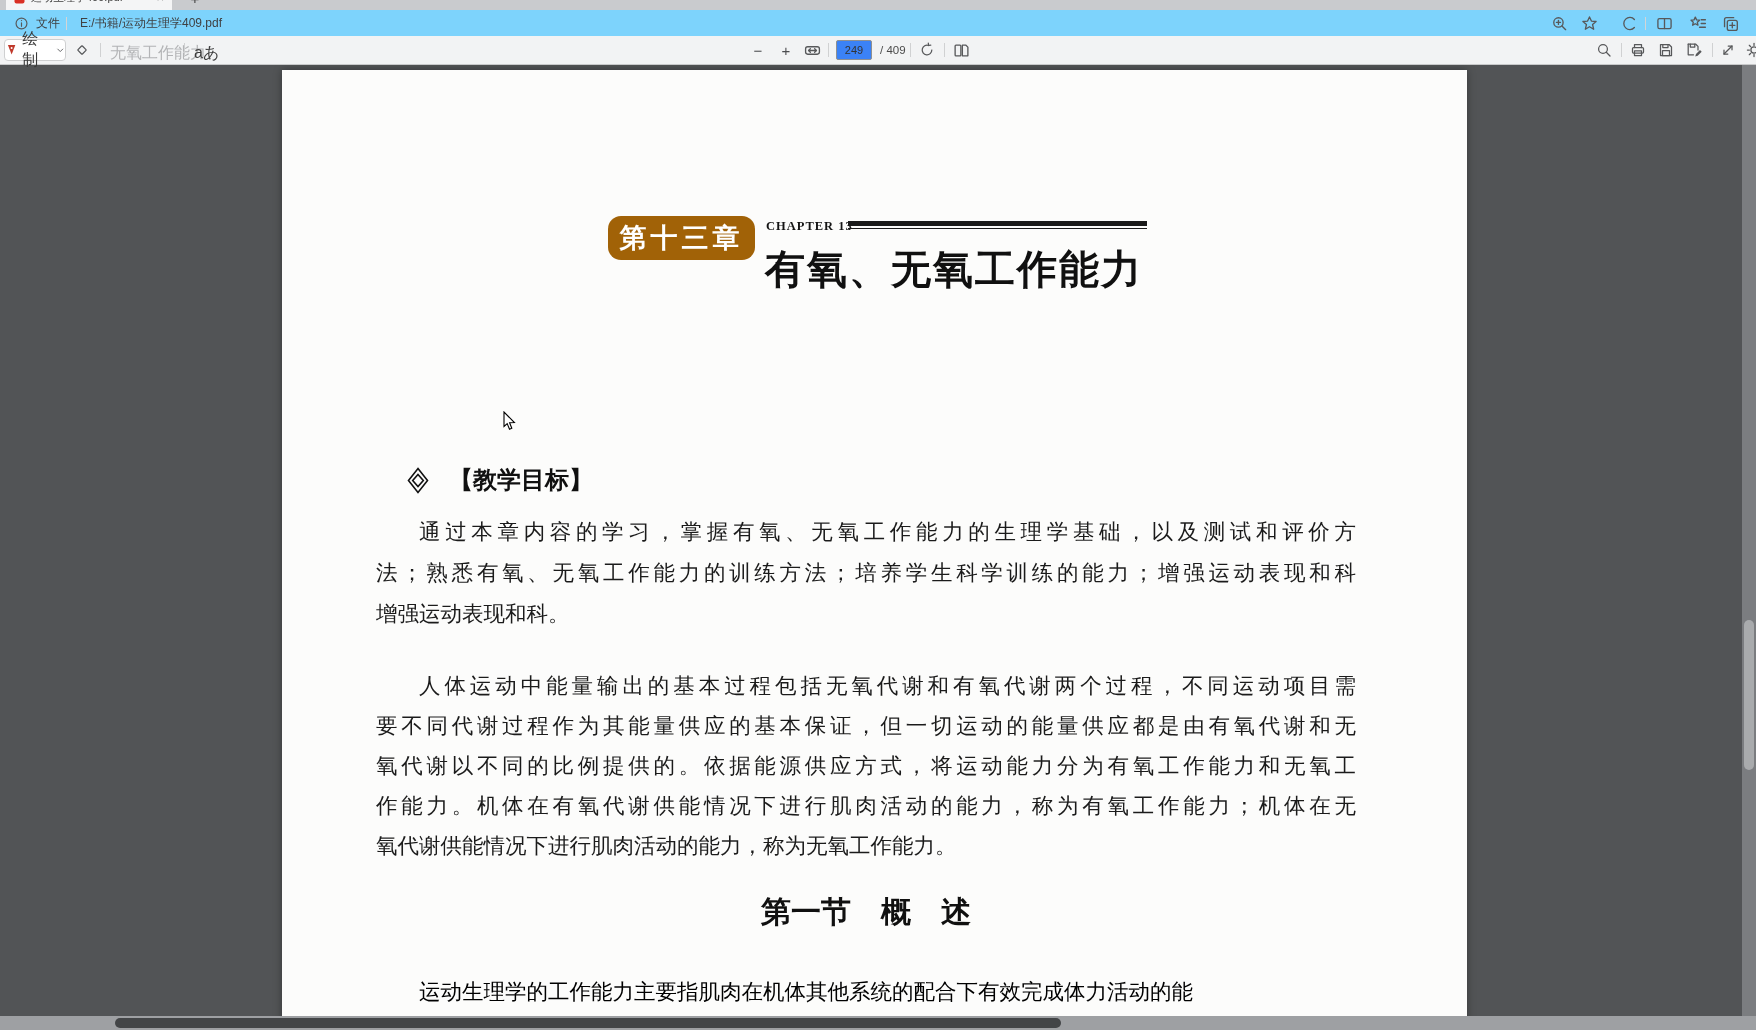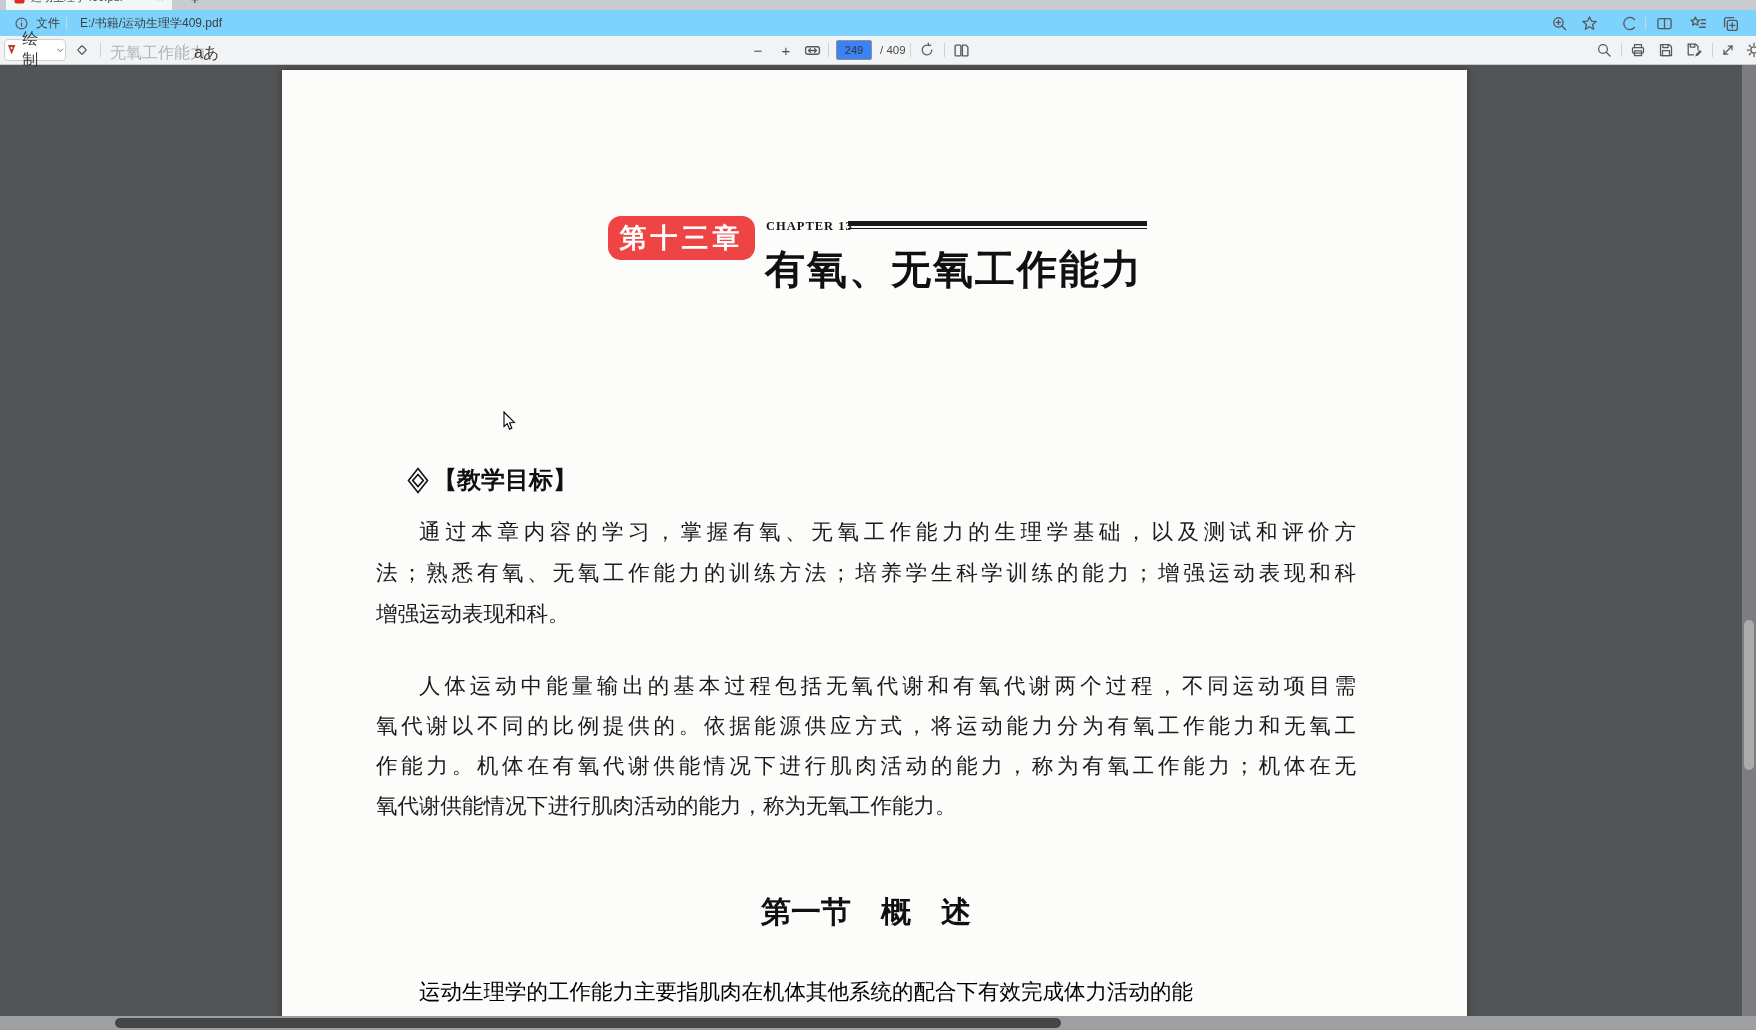"第十三章" .badge { background: #ef4444 -> #a16207 }
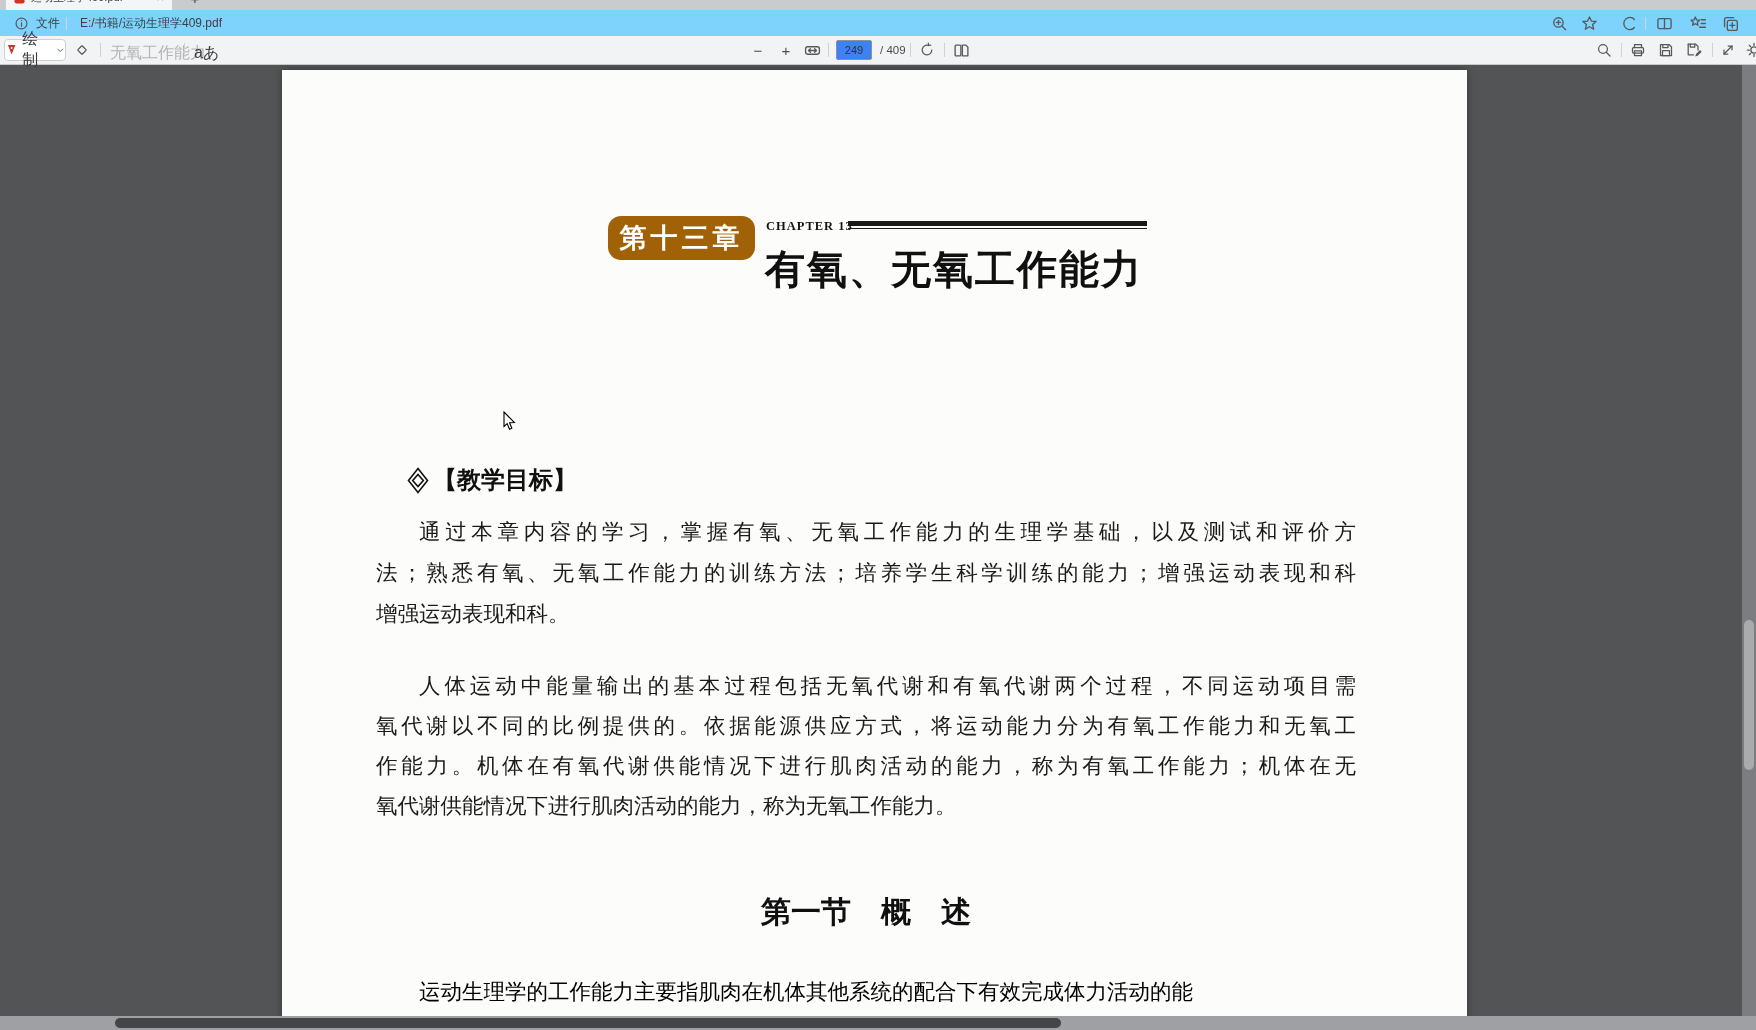"【教学目标】" .obj-row { gap: 4px -> 20px }
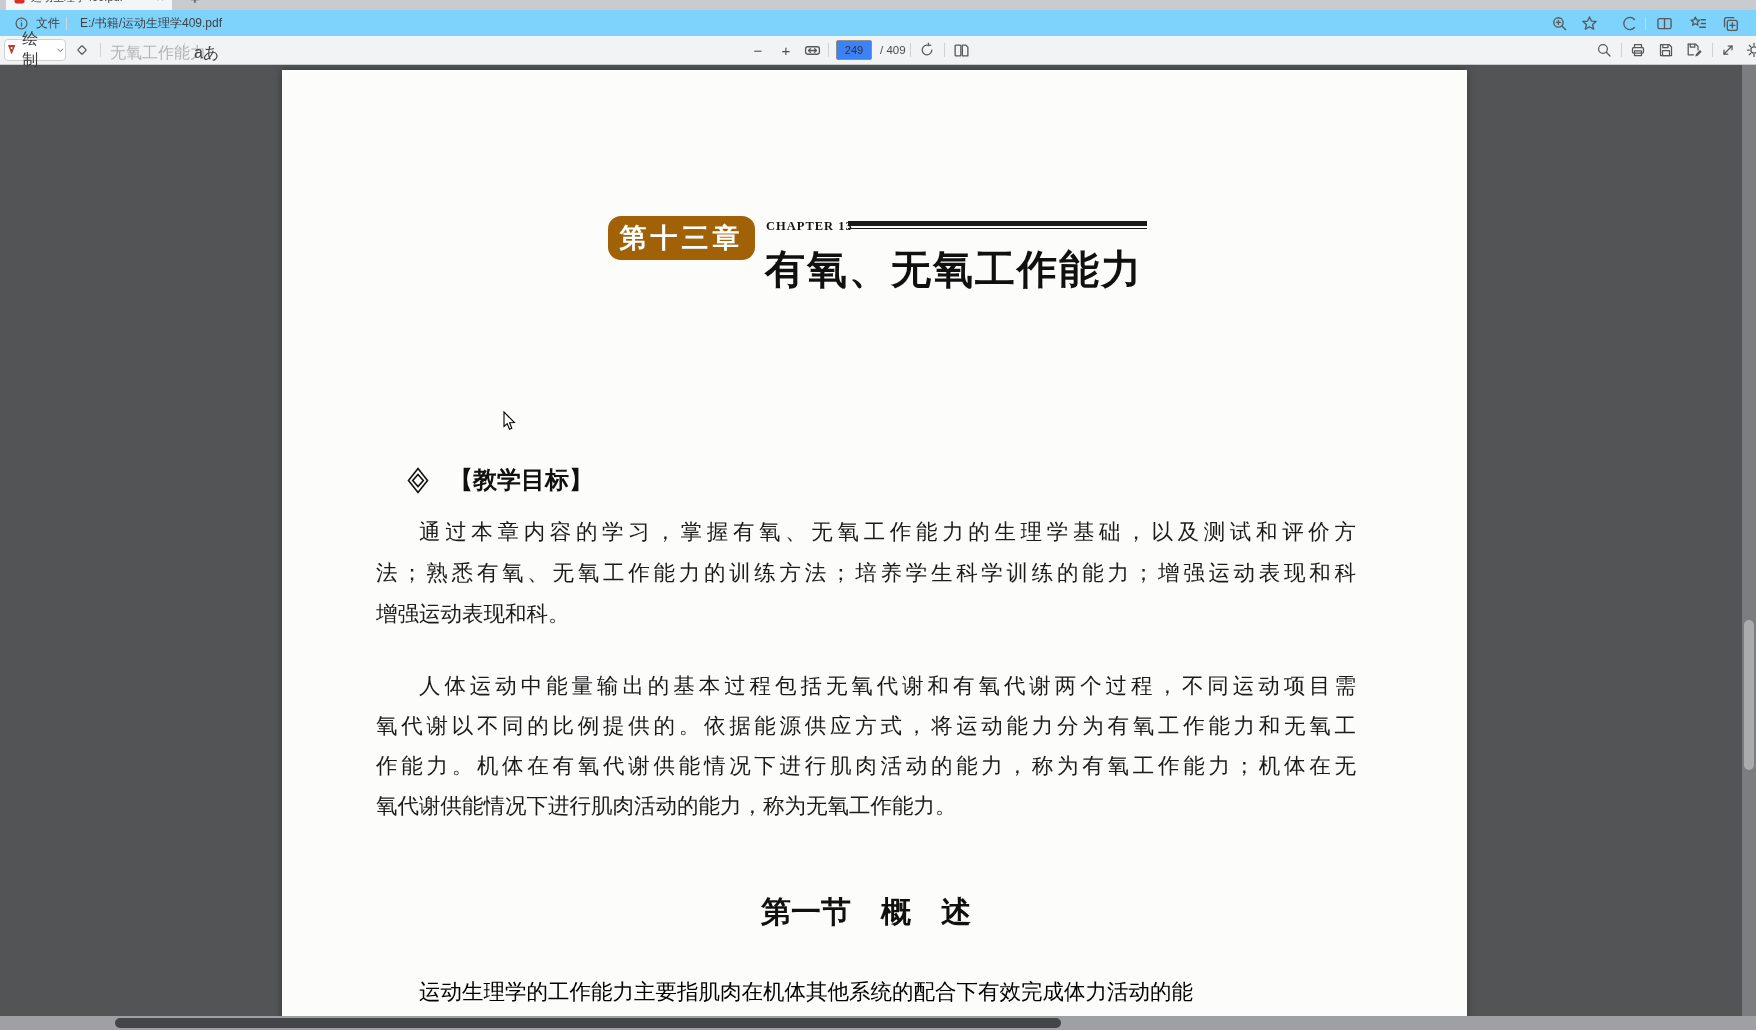"要不同代谢过程作为其能量供应的基本保证，但一切运动的能量供应都是由有氧代谢和无" div.bl { html: none -> <div>要不同代谢过程作为其能量供应的基本保证，但一切运动的能量供应都是由有氧代谢和无</div> }
